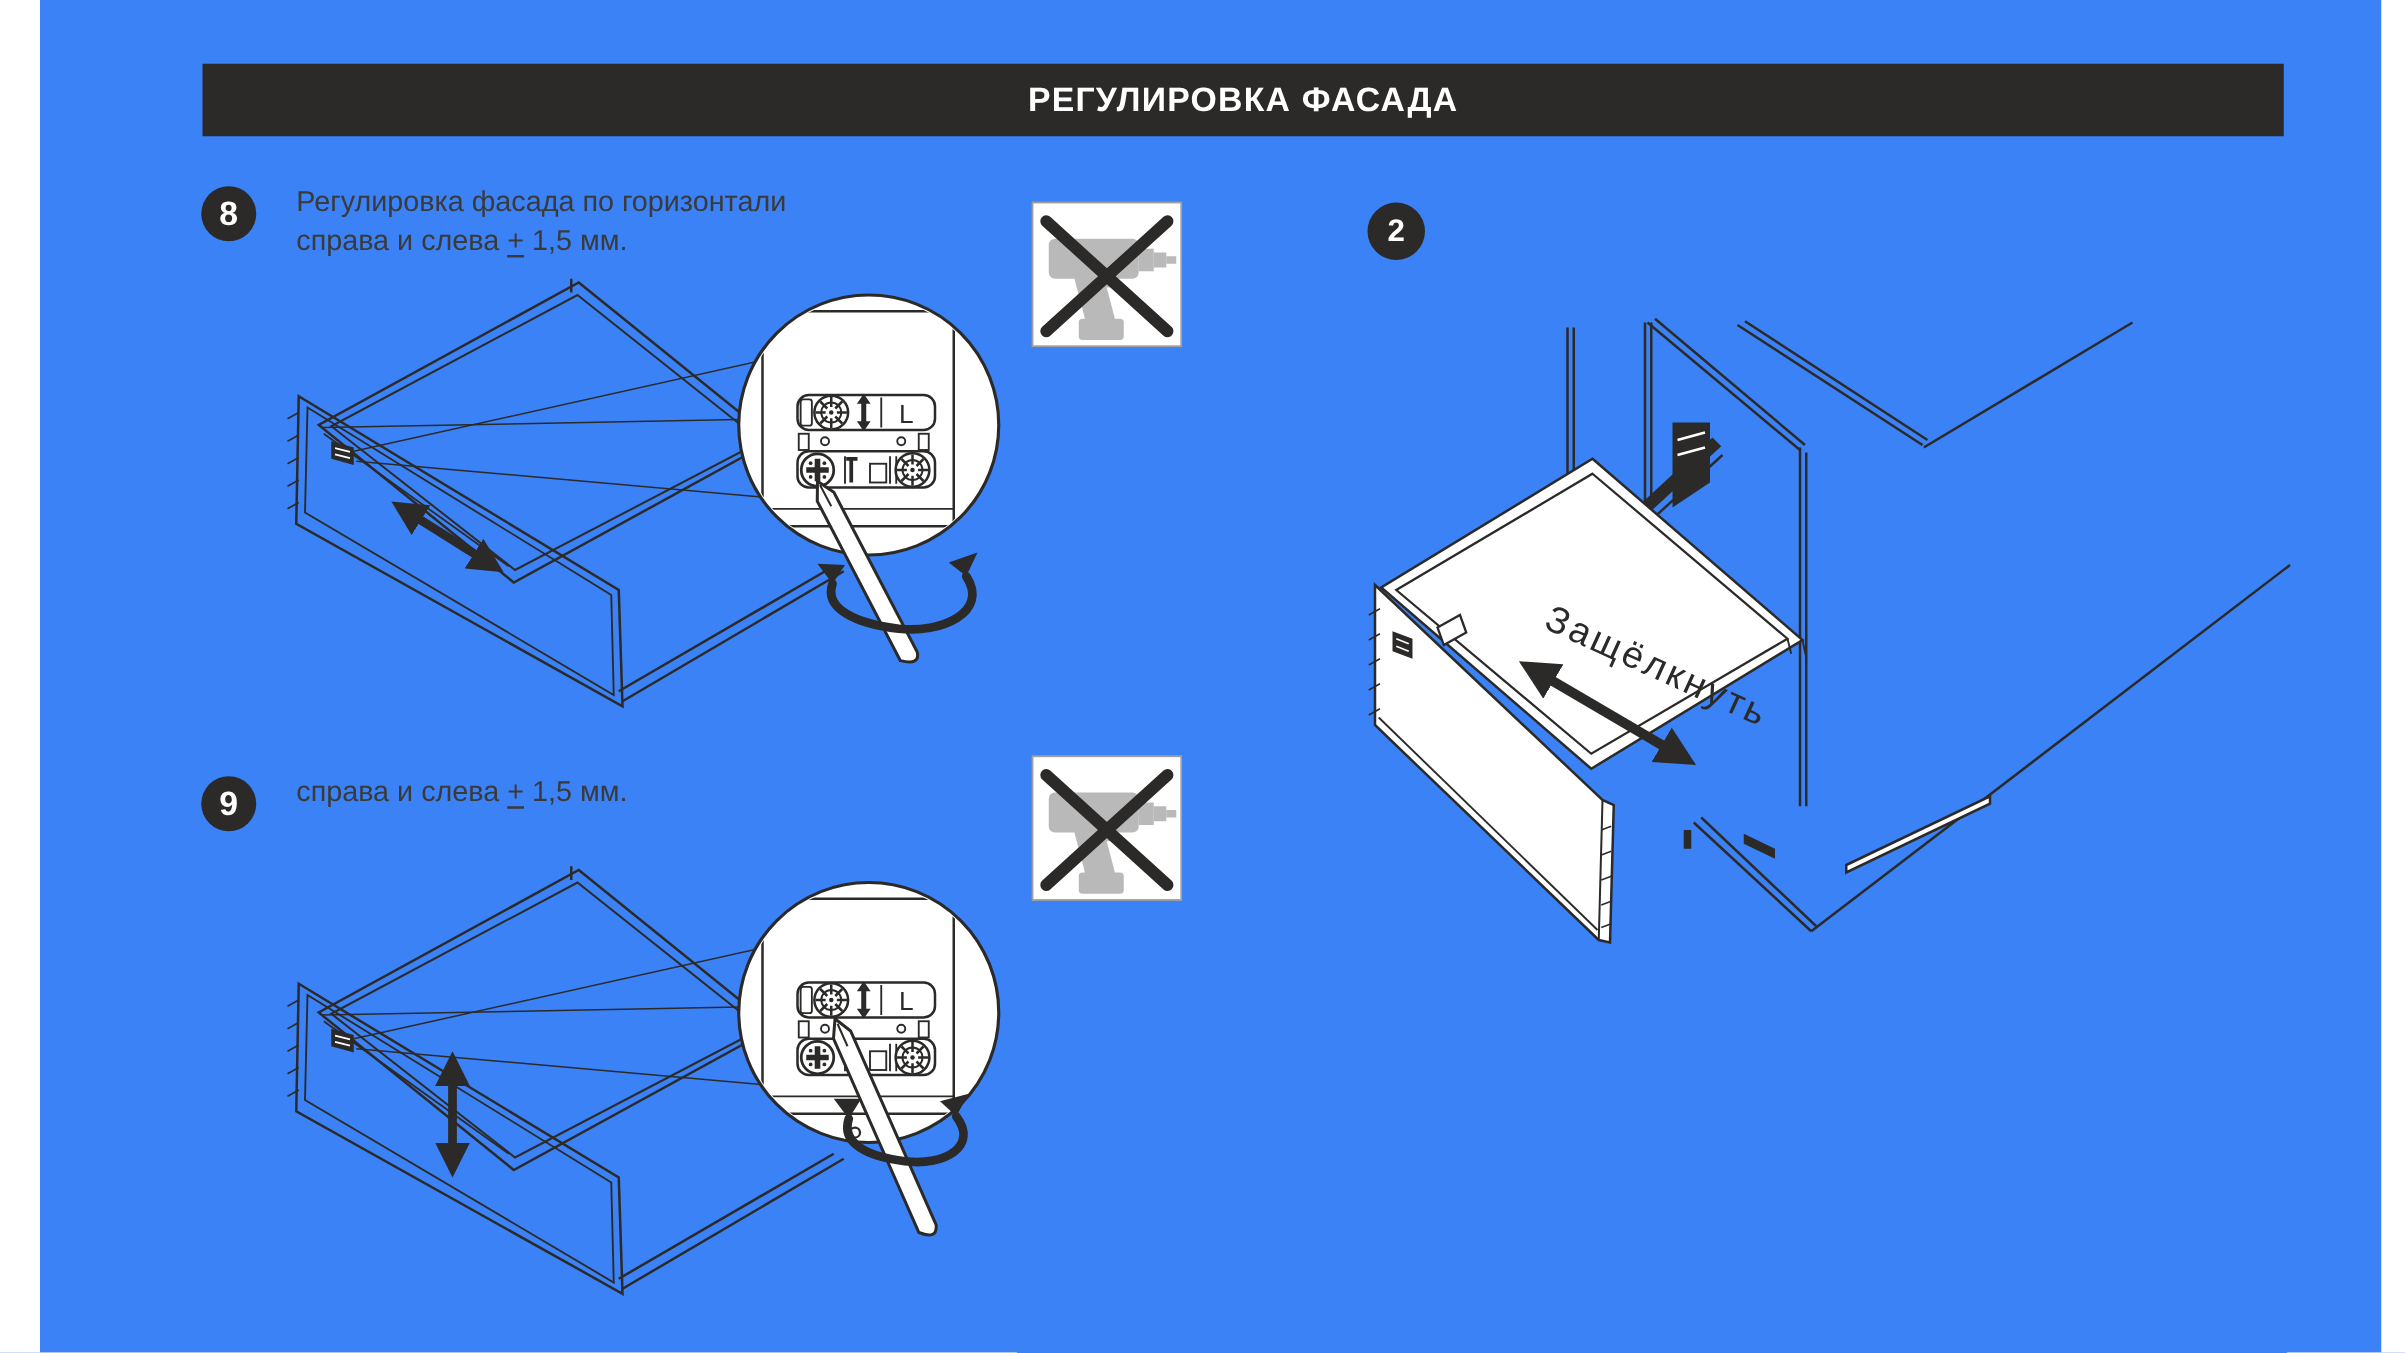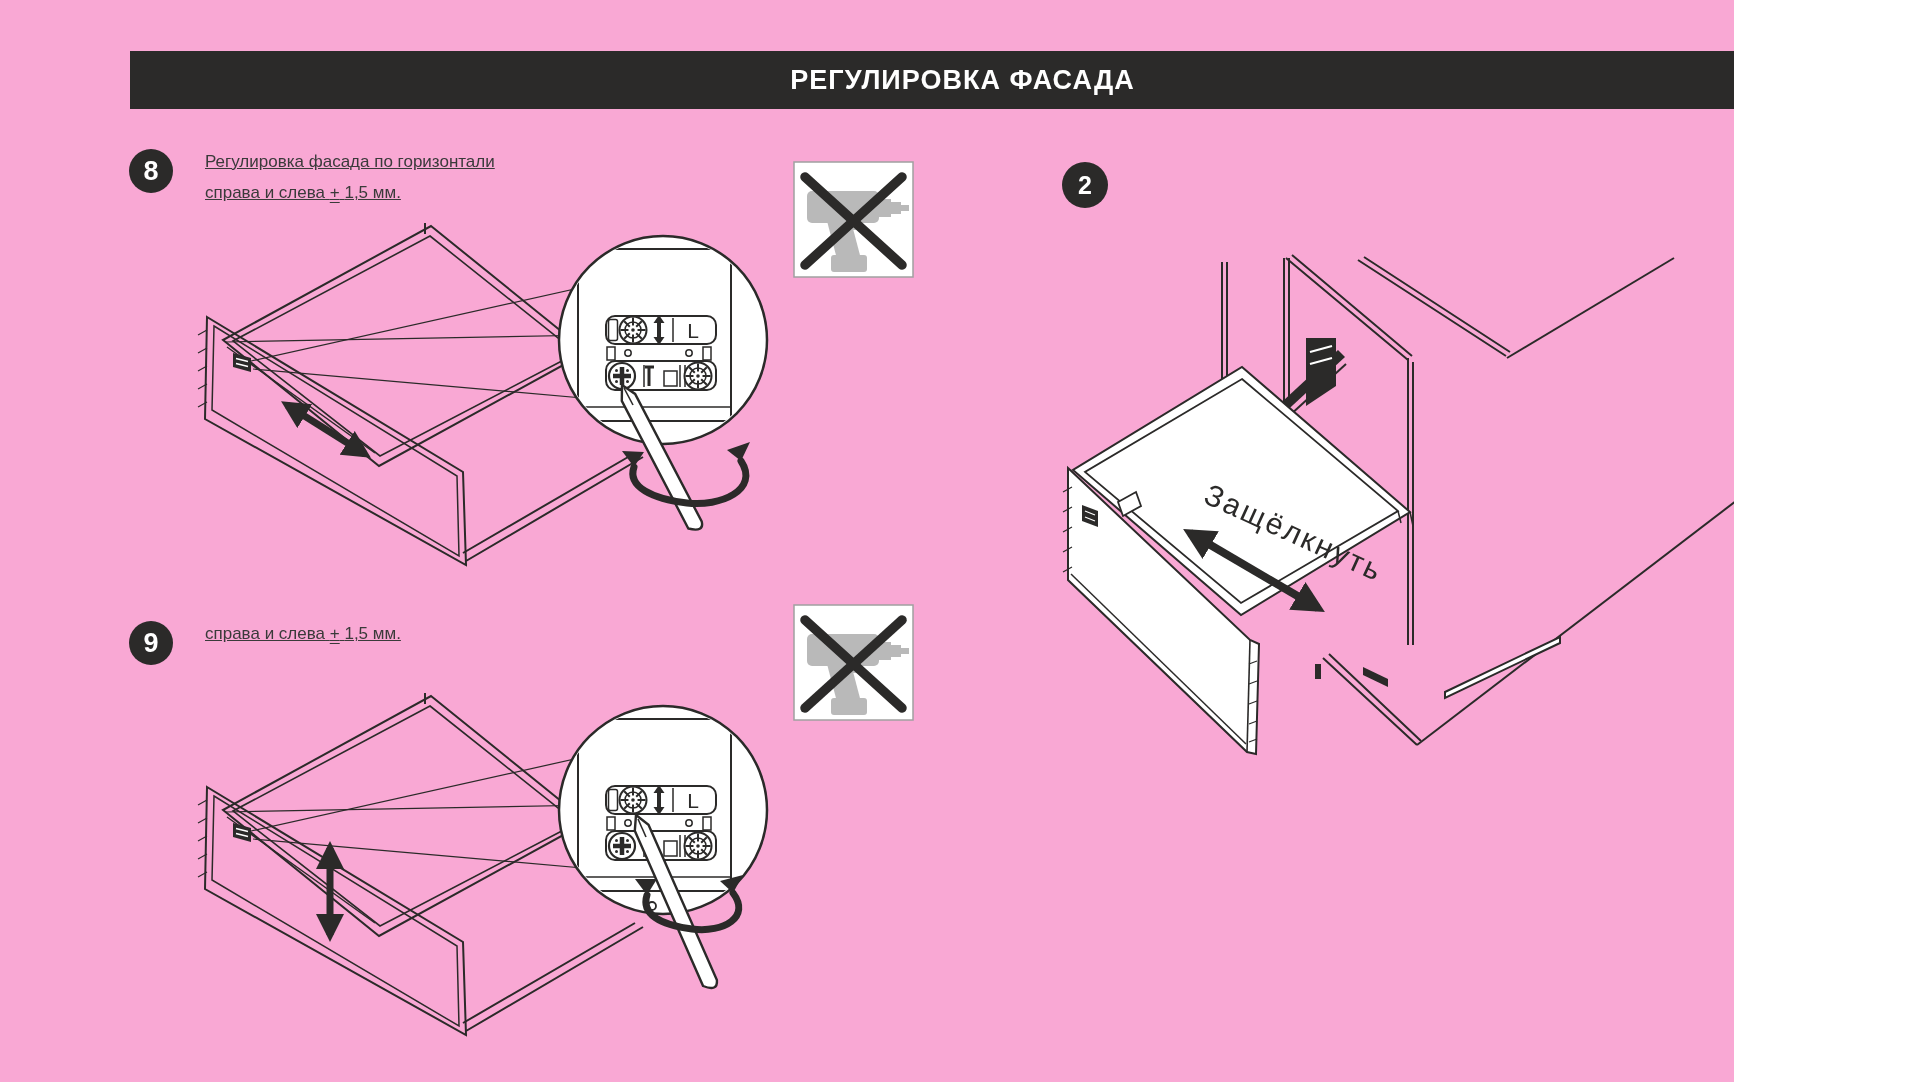"РЕГУЛИРОВКА ФАСАДА" .page { background: #f9a8d4 -> #3b82f6; margin-left: none -> 32px; width: 1734px -> 1873px }
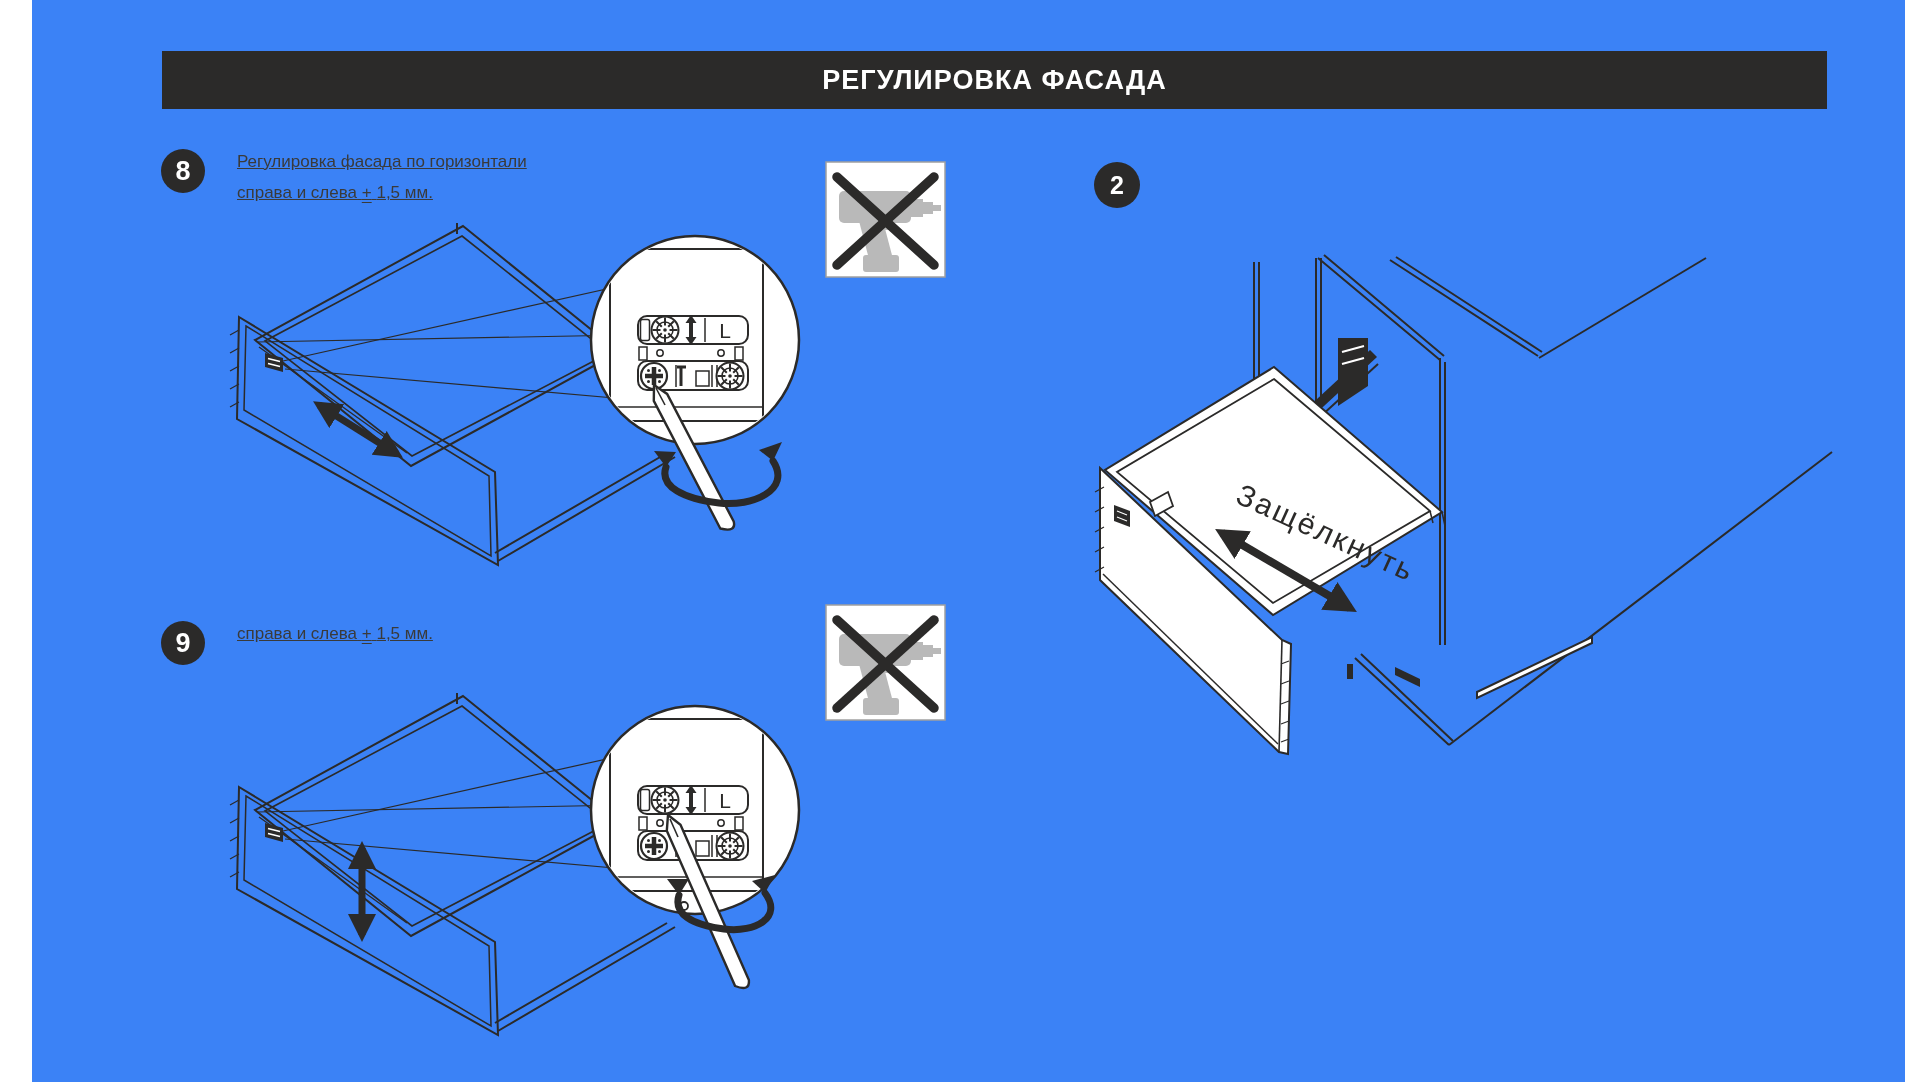"Регулировка фасада по горизонтали" .step-text { font-size: 17px -> 23px; text-decoration: underline -> none }
